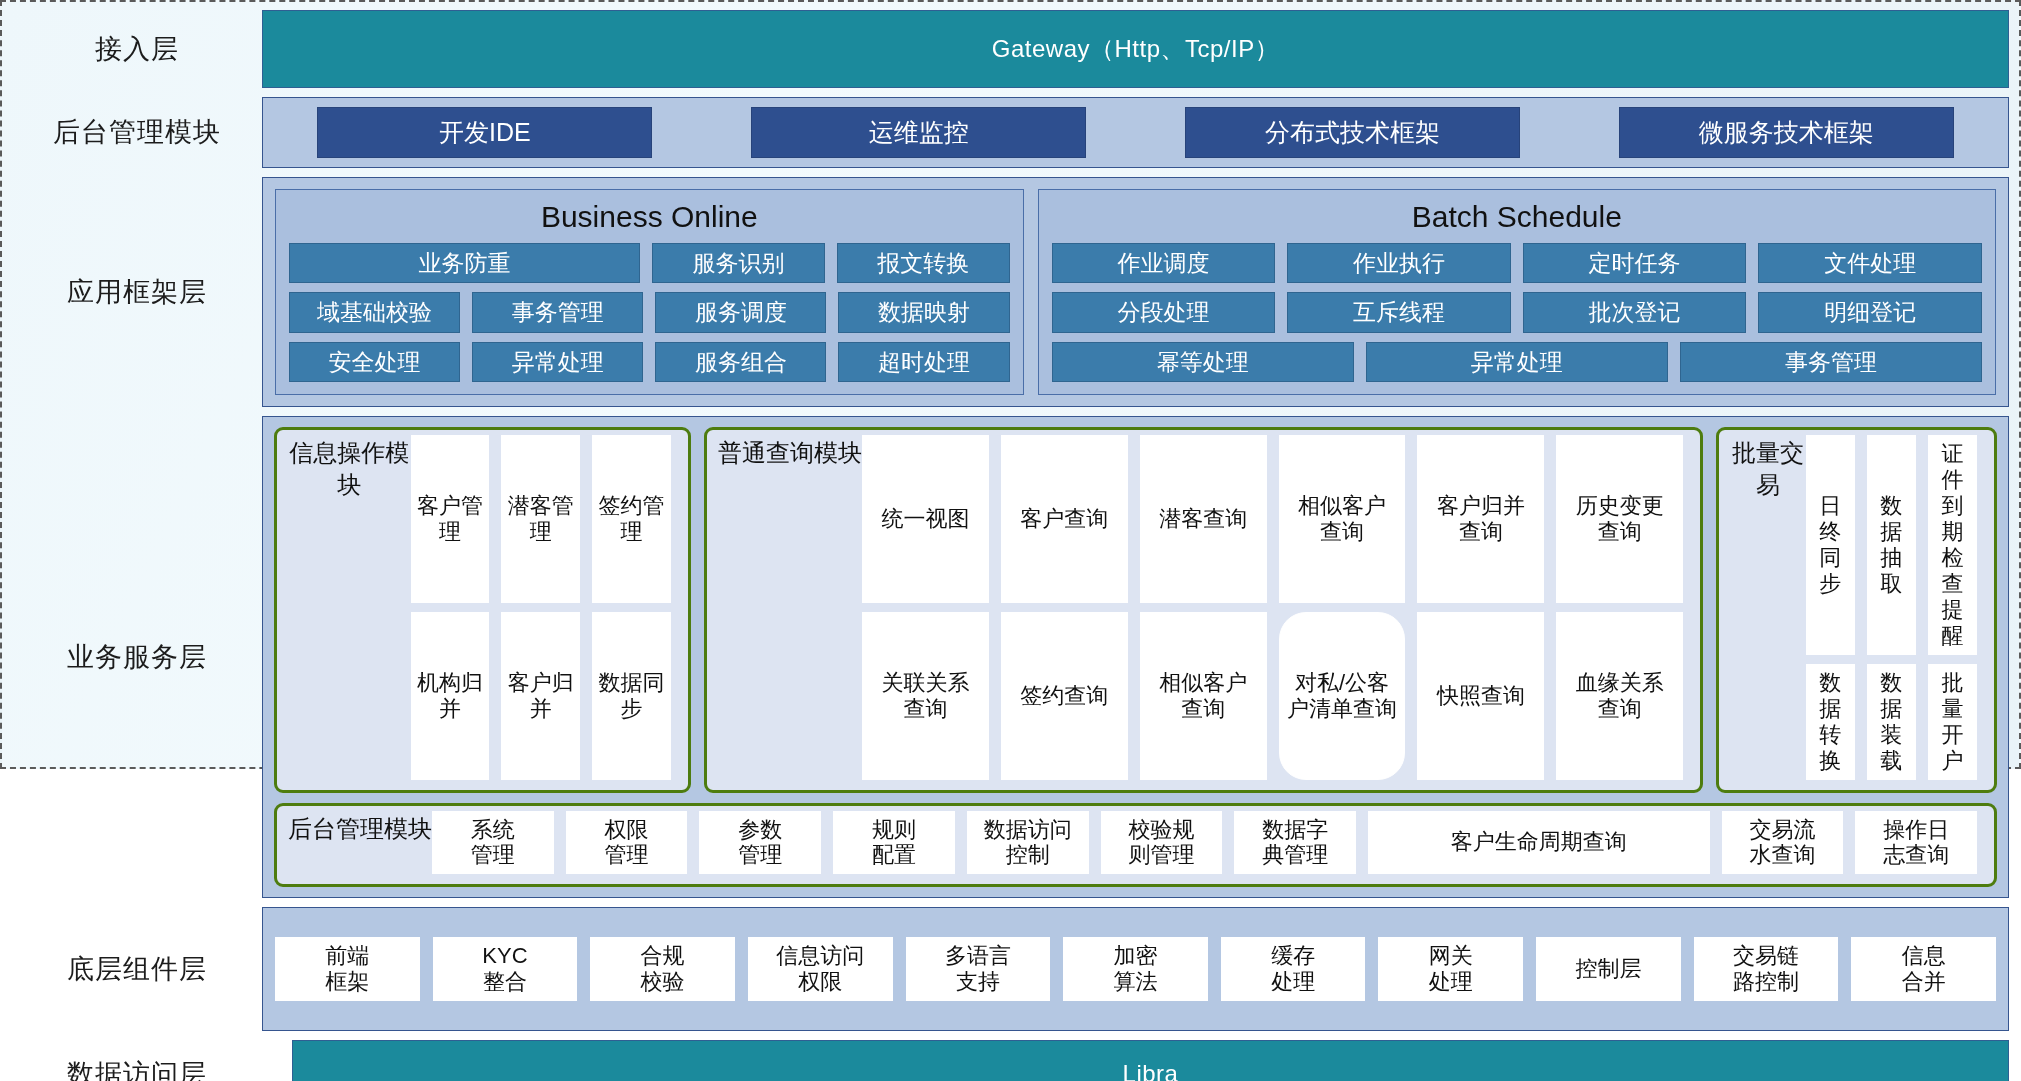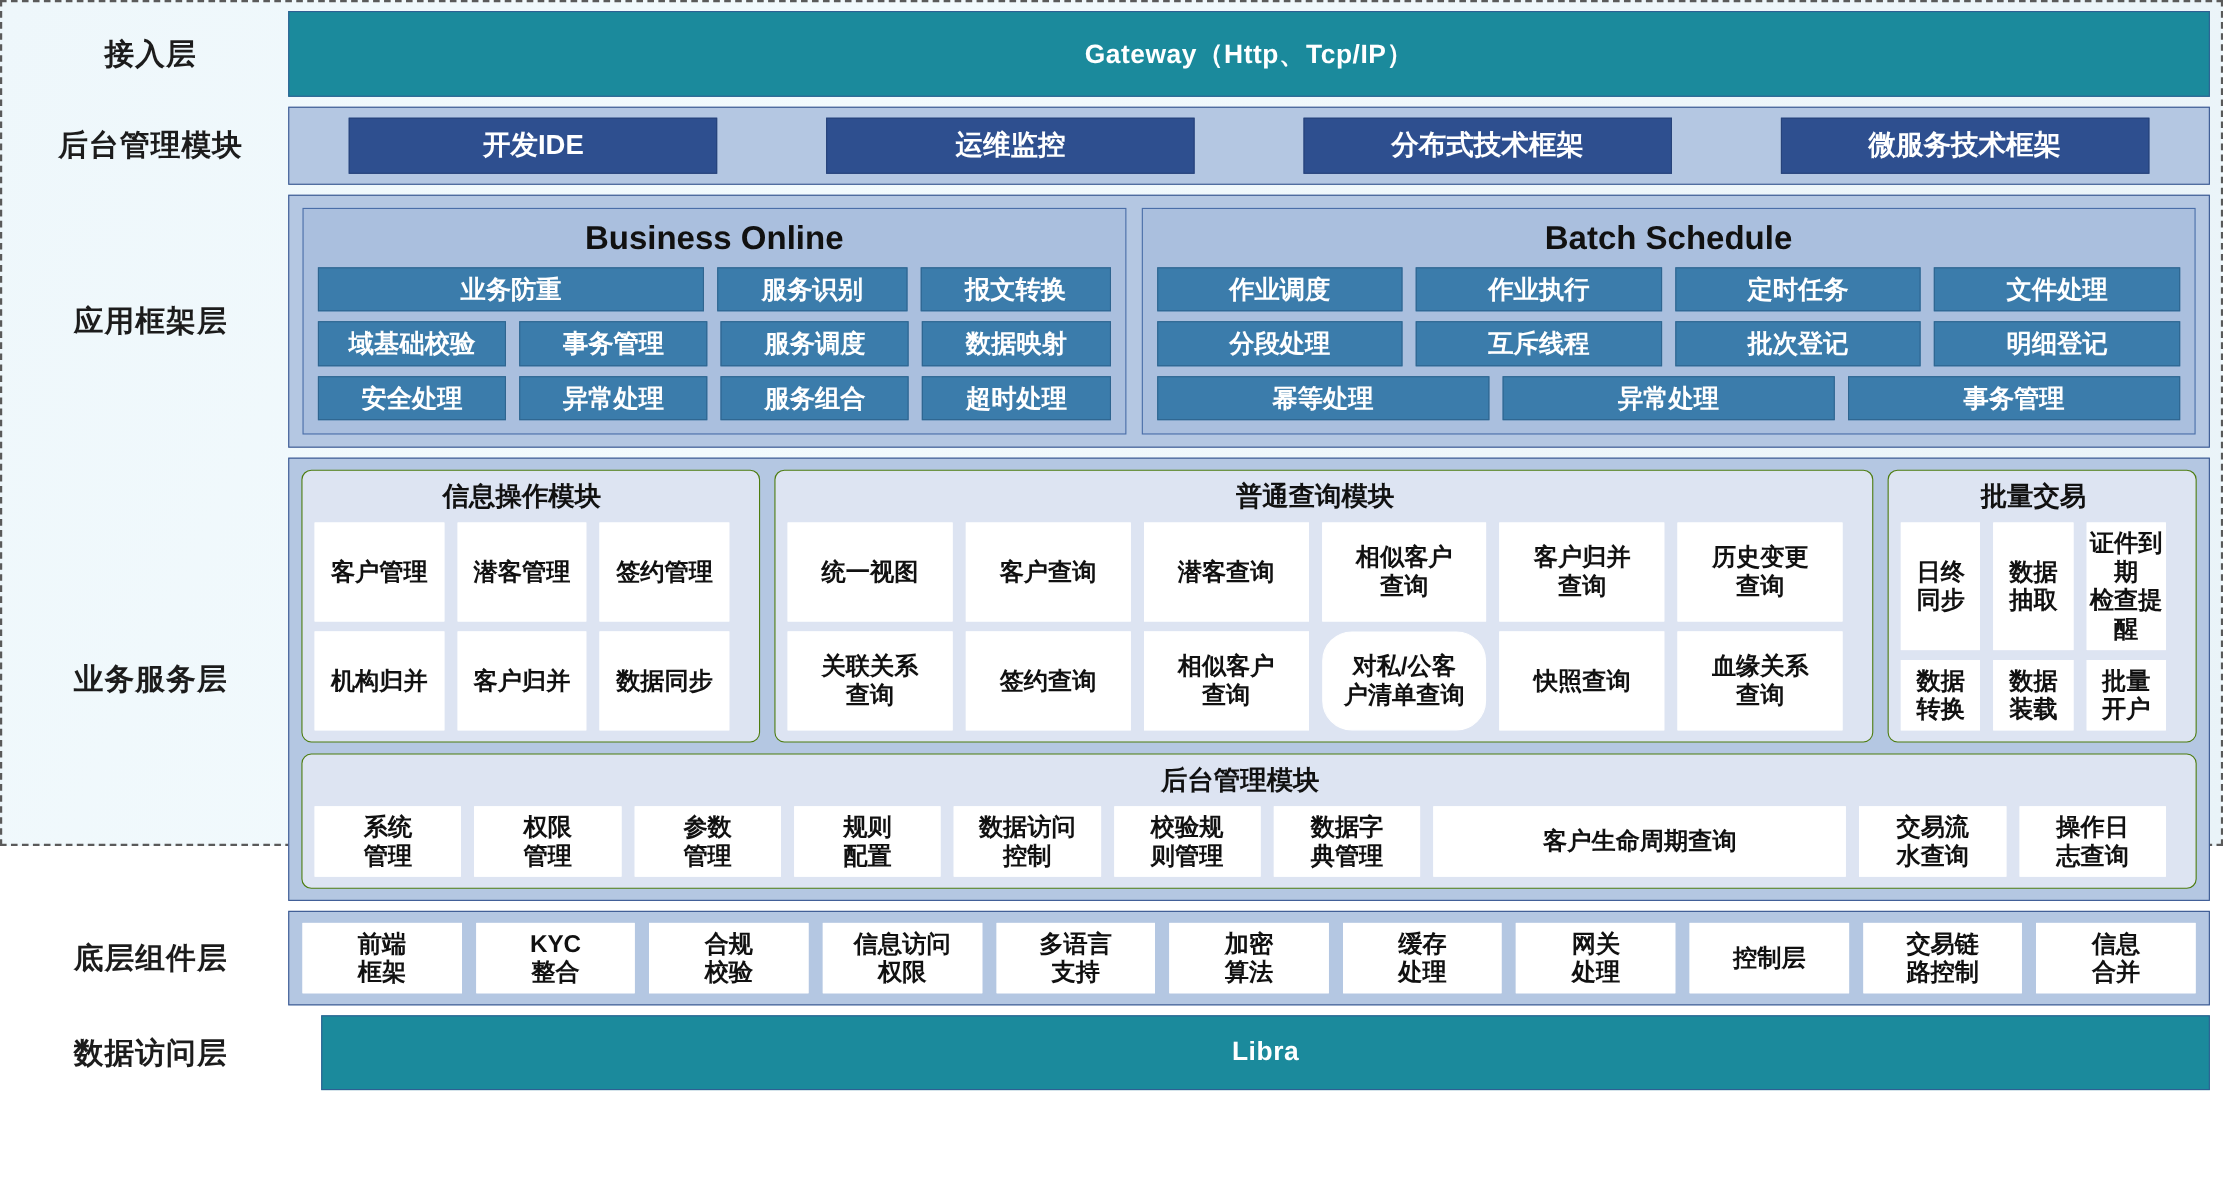"接入层" .diagram { font-weight: bold -> none }
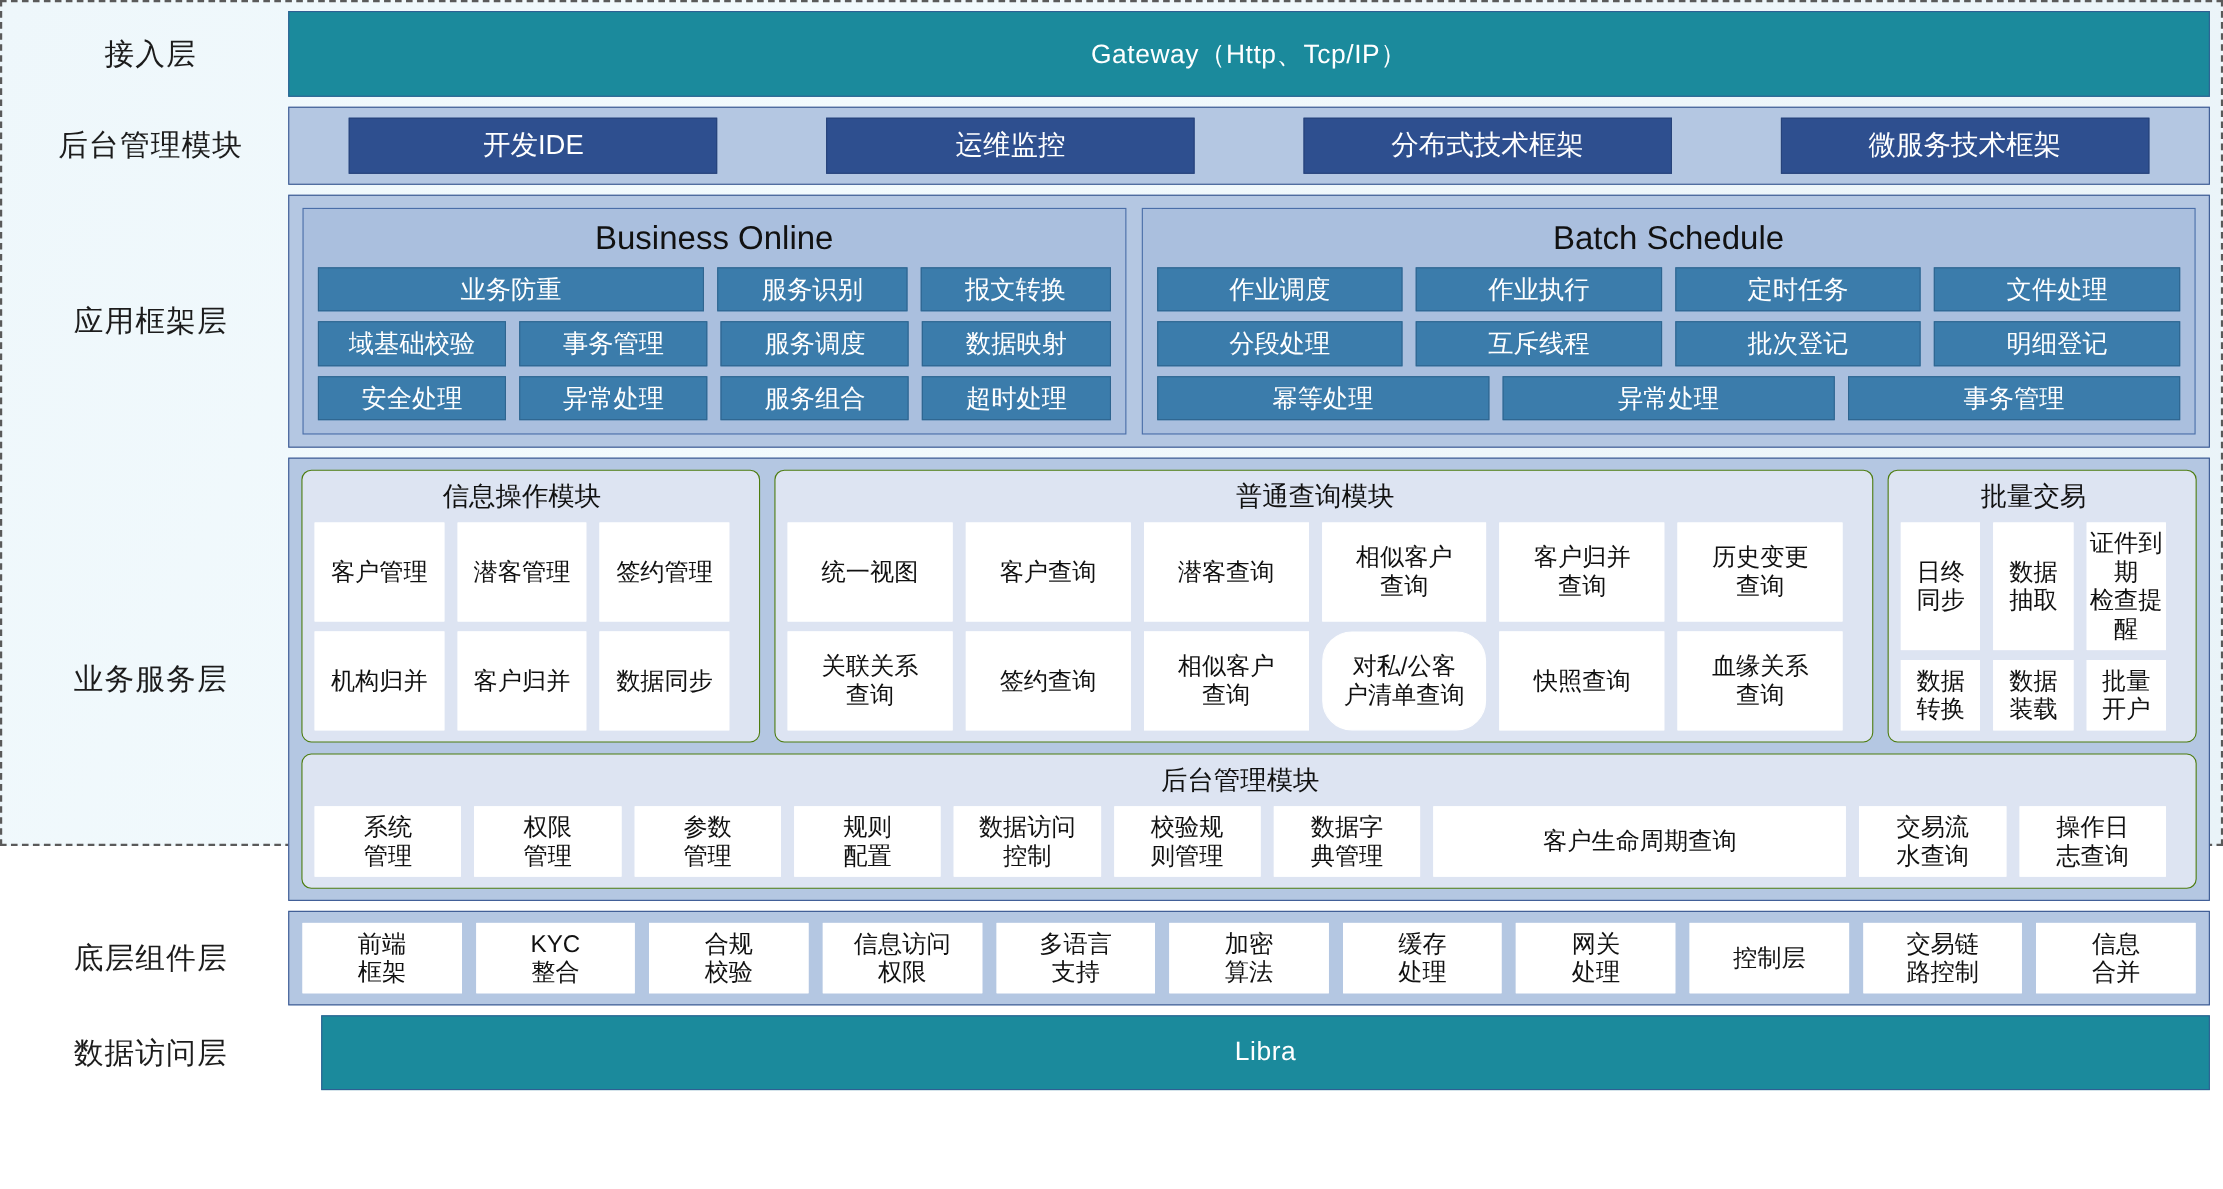"信息操作模块" .svc-group { border: 1px solid #4d7c0f -> 3px solid #4d7c0f; flex-direction: column -> row; padding: 5px 27px 10px 11px -> 5px 17px 10px 11px }
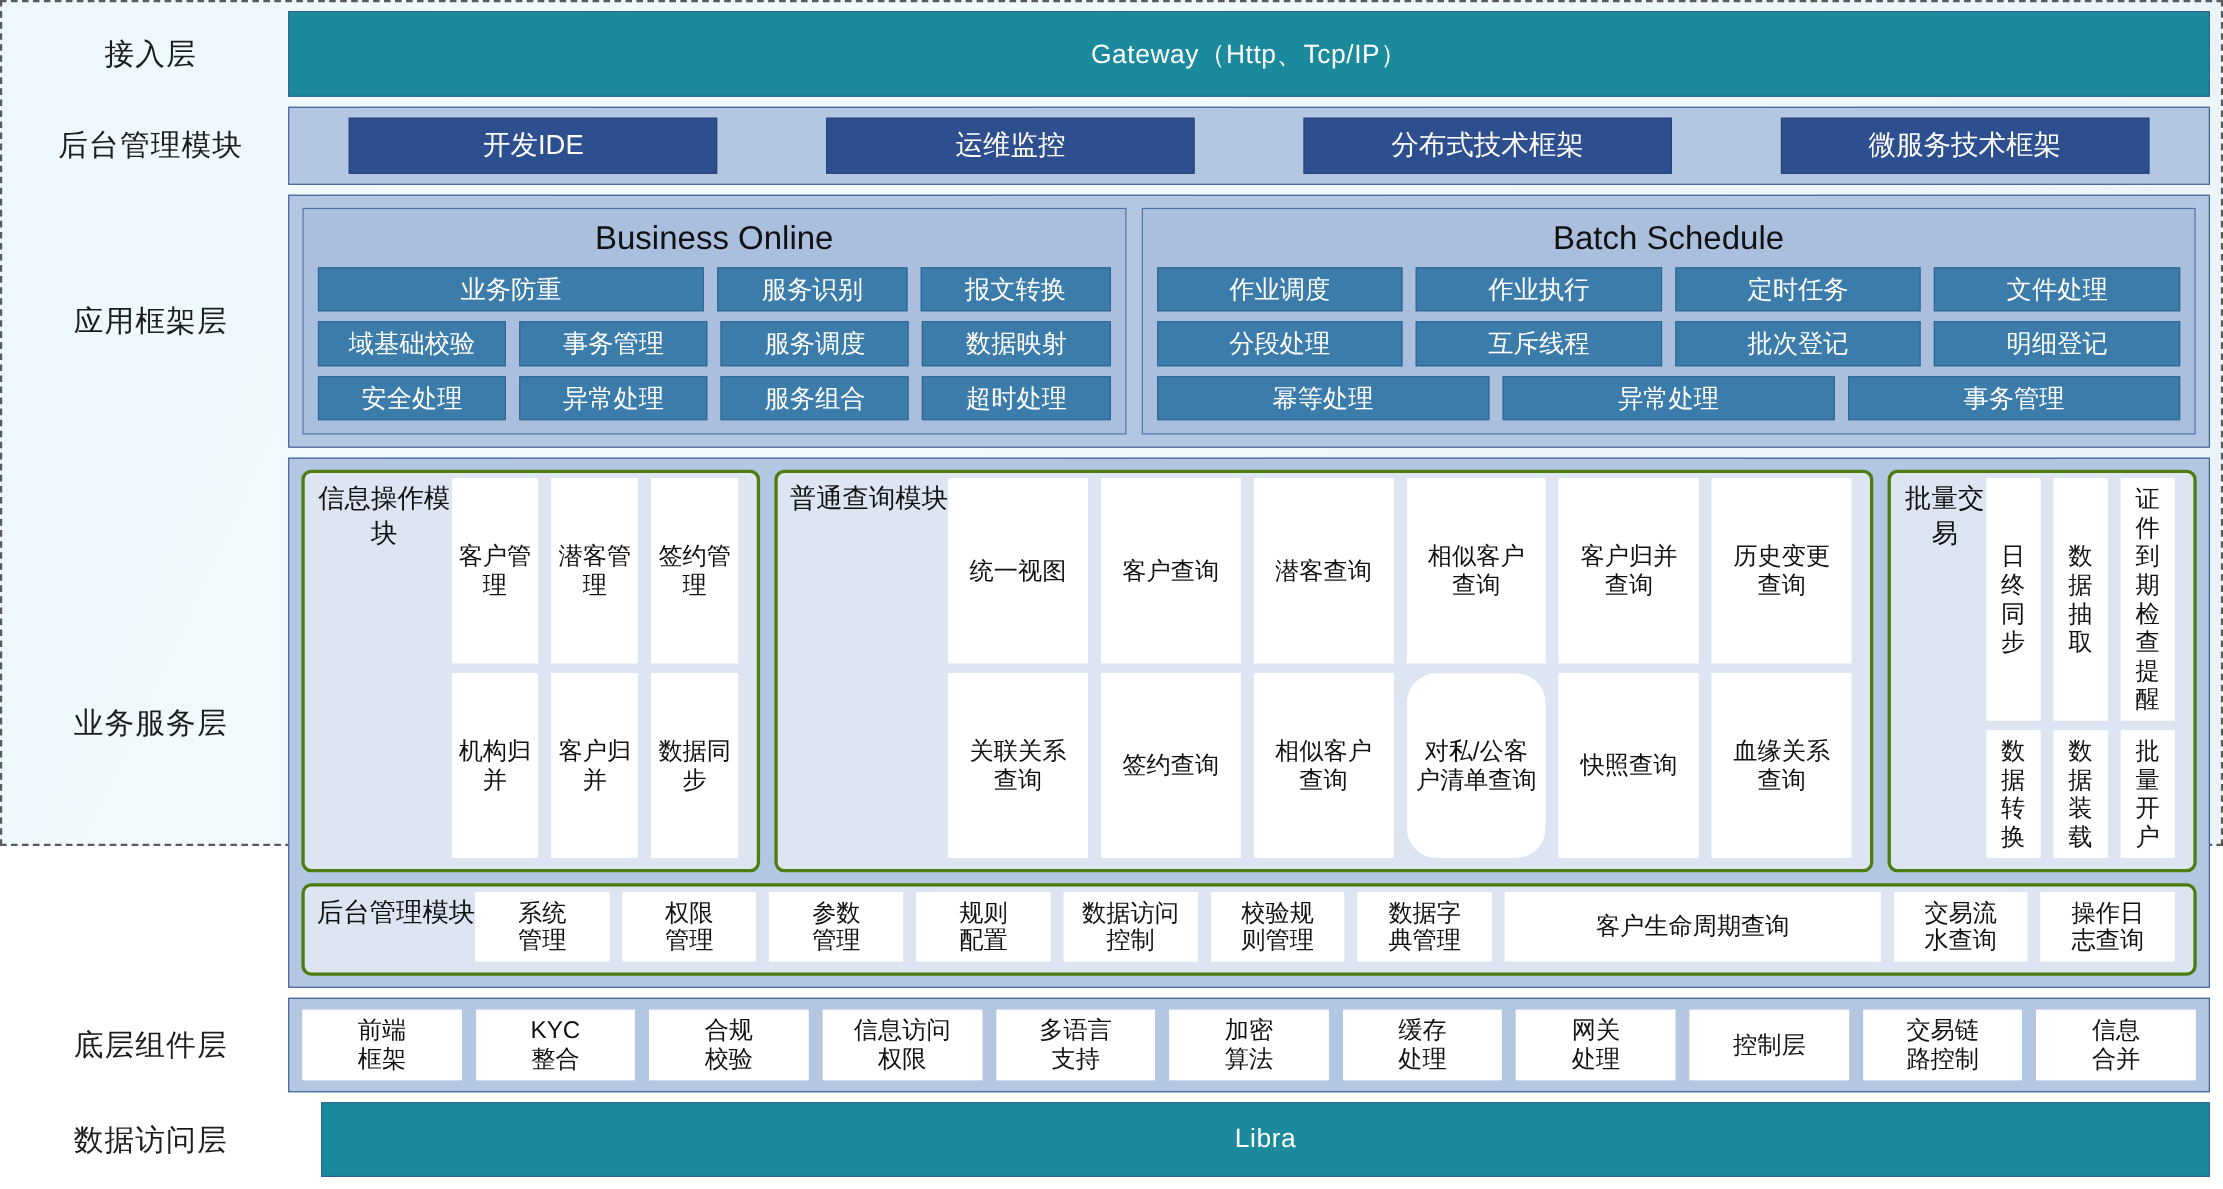"前端" .bottom-panel { padding: 10px 12px -> 29px 12px }
